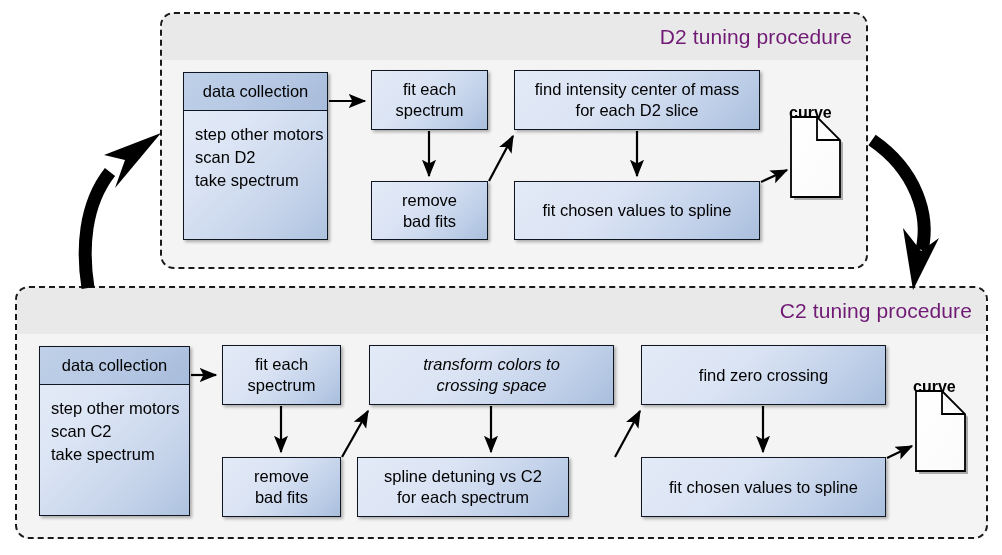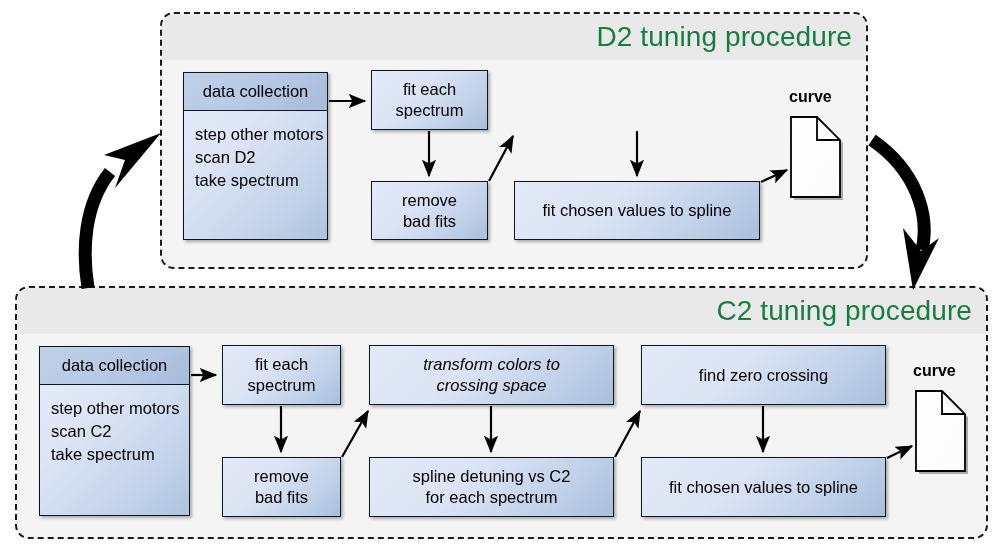"D2 tuning procedure" .panel-title { color: #15803d -> #701a75; font-size: 28px -> 21px }
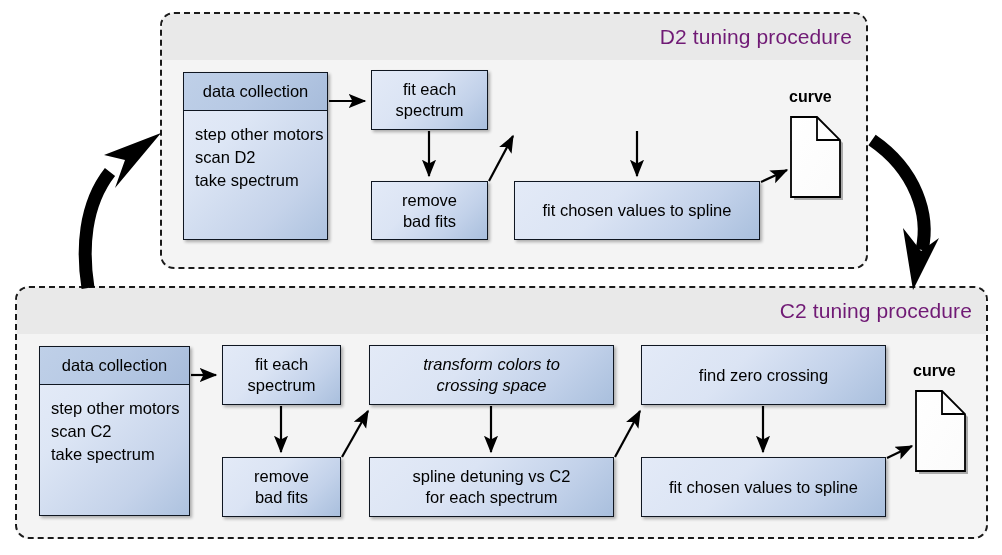"find intensity center of mass" div.box { html: none -> <div> <div> <div>find intensity center of mass</div> <div>for each D2 slice</div> </div> </div> }
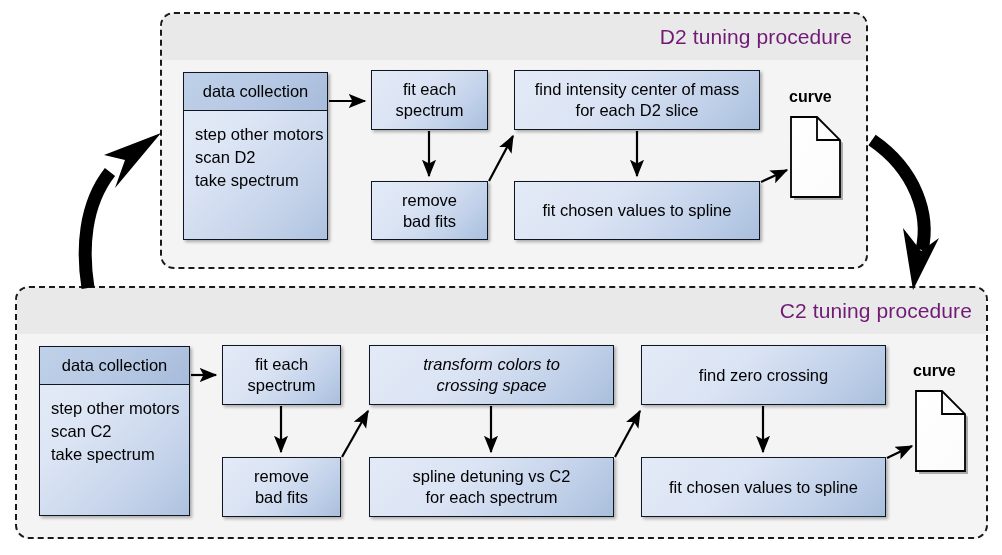"curve" .doc-label { margin-top: none -> 16px }
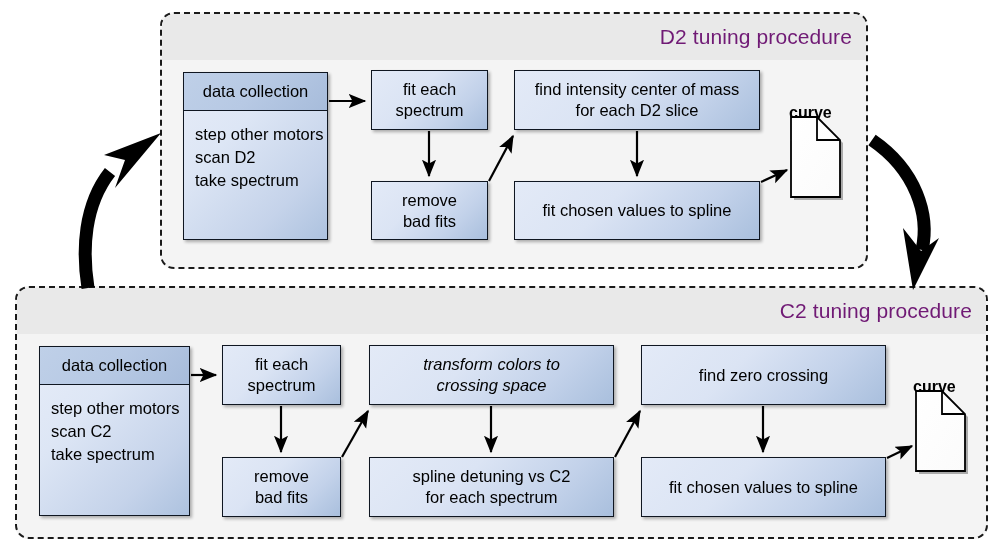"spline detuning vs C2" div.box { left: 369px -> 357px; width: 245px -> 212px }
